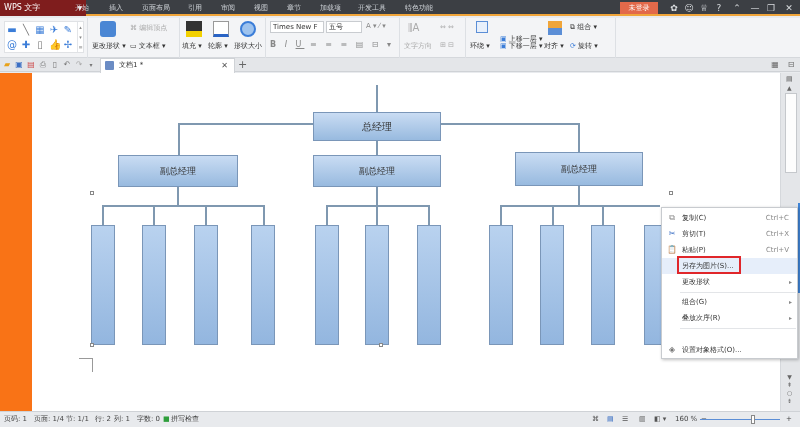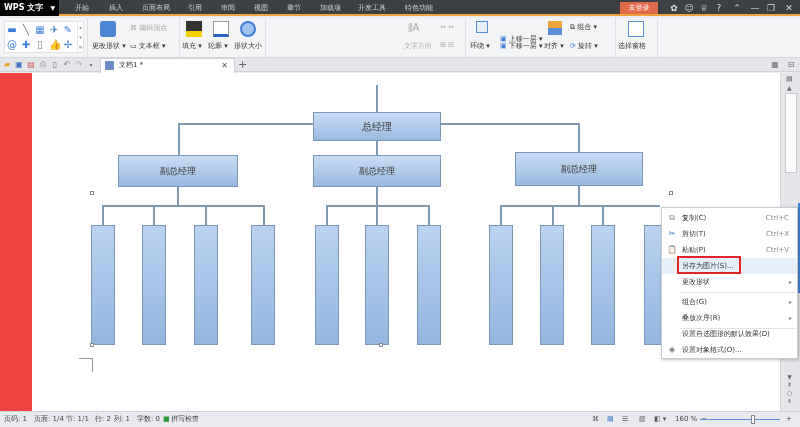"WPS 文字" .logo { background: #000000 -> #7f1d1d; font-weight: bold -> normal; width: 59px -> 86px }
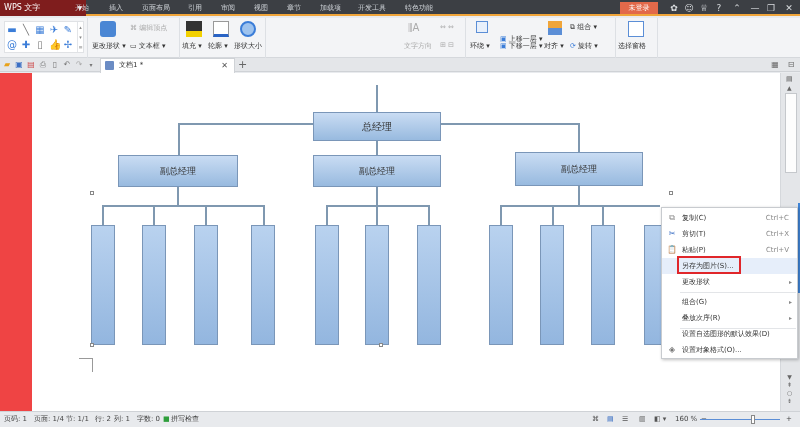"Times New F" div.rb-group { html: none -> <div> <div>Times New F</div> <div>五号</div> <div>A ▾ ⁄ ▾</div> <div><b>B</b> <i>I</i> <u>U</u> ≡ ≡ ≡ ▤ ⊟ ▾</div> </div> }
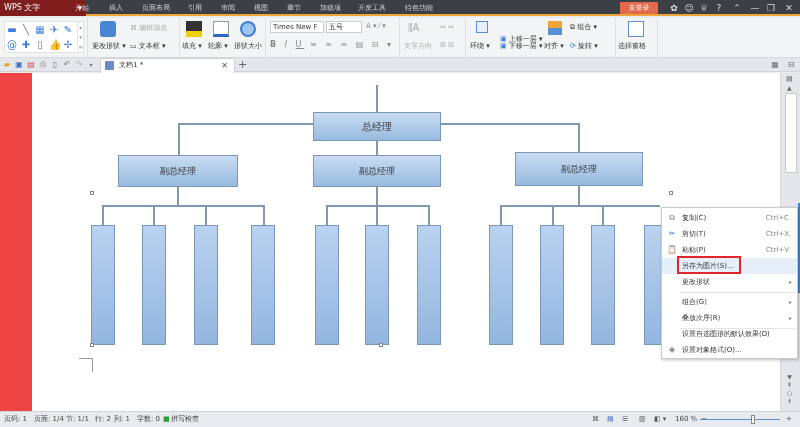"选择窗格" div.rb-group { html: <div> <div></div> <div>选择窗格</div> </div> -> none }
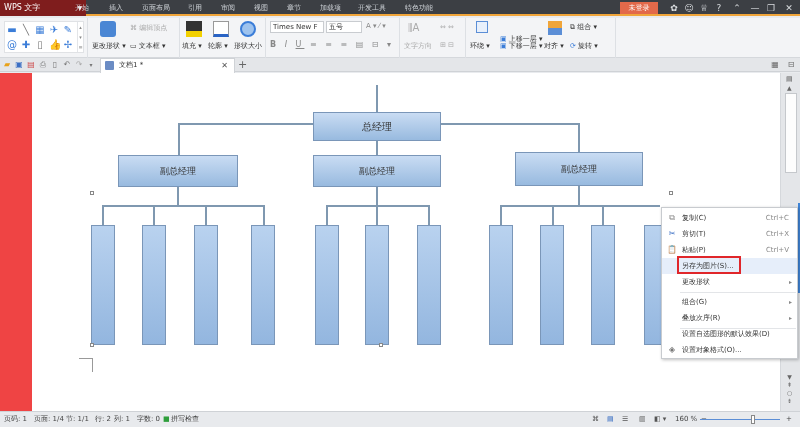"总经理" .canvas { background: #ef4444 -> #f97316 }
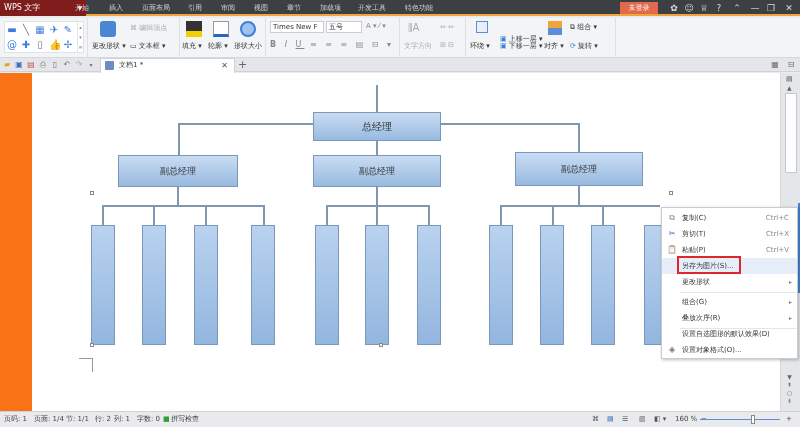"设置自选图形的默认效果(D)" div.ci { html: <div>设置自选图形的默认效果(D)</div> -> none }
